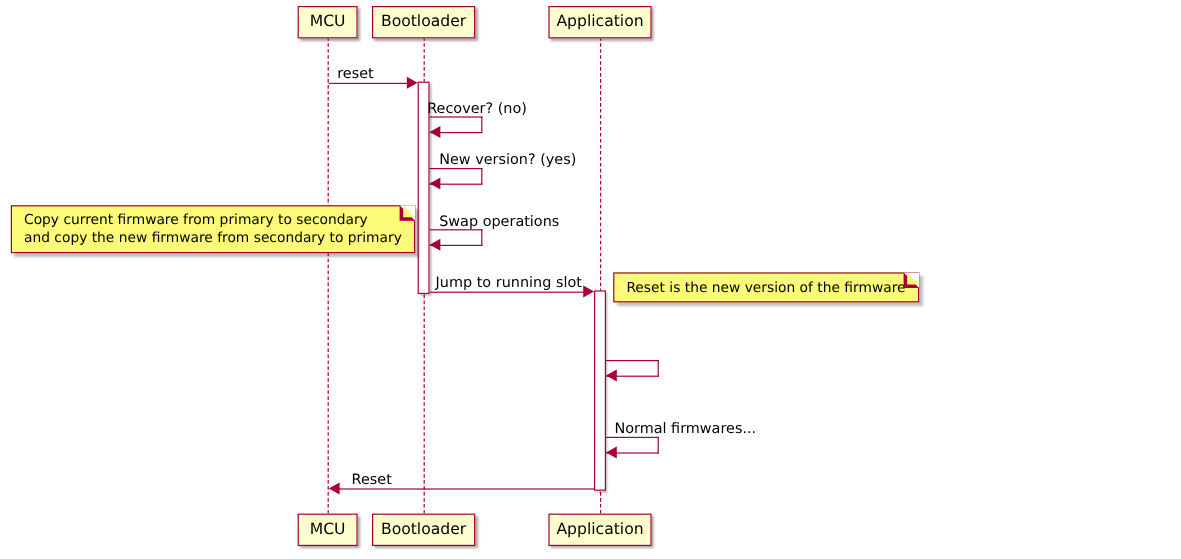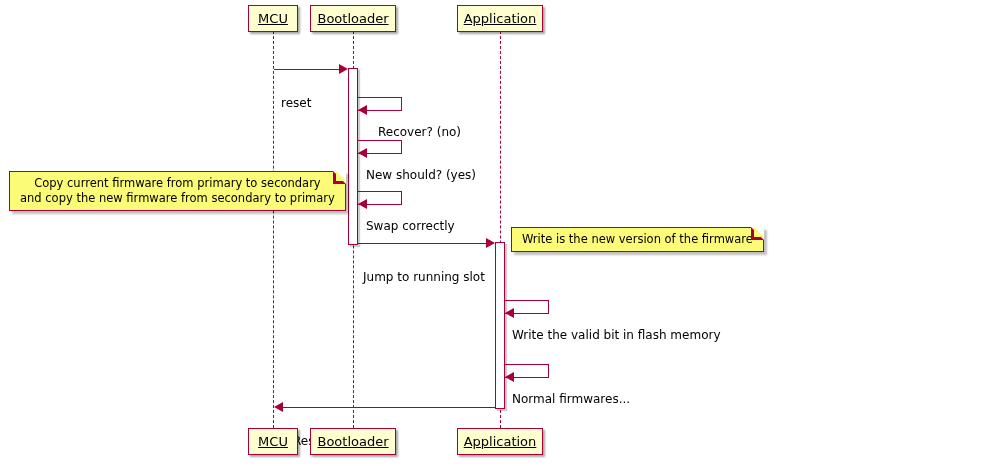"MCU" .participant { text-decoration: underline -> none }
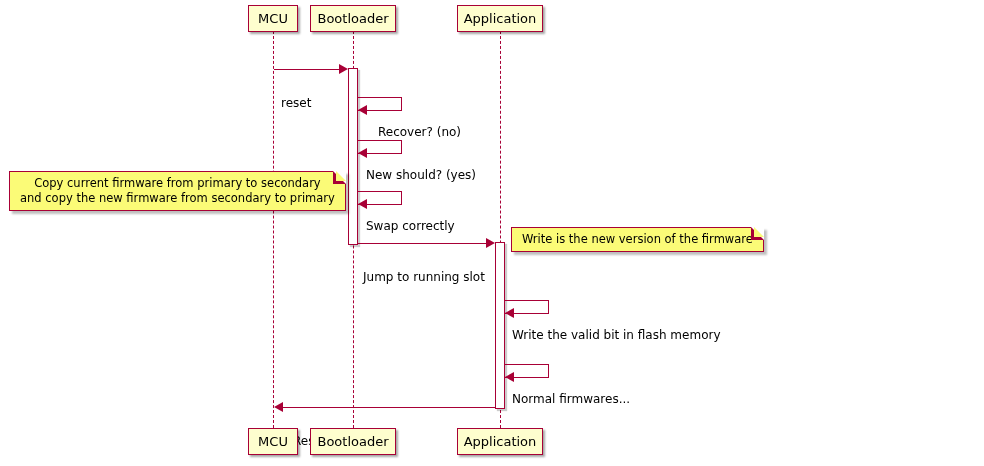"reset" .msg-label { margin-top: 42px -> none }
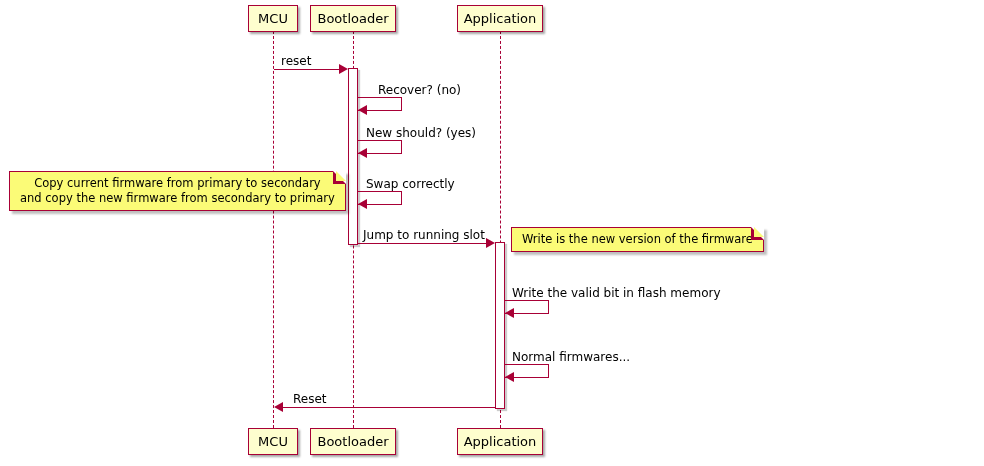"Recover? (no)" div.msg-label { left: 378px -> 356px }
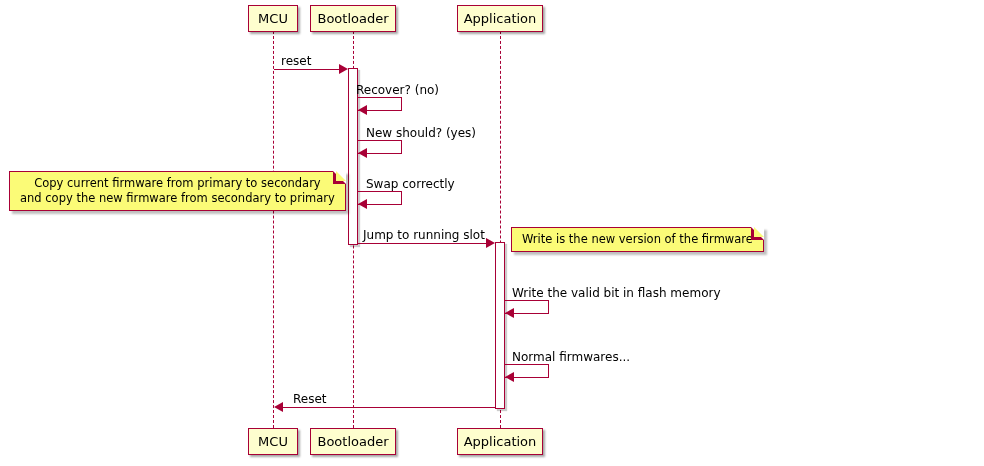"New should? (yes)" div.msg-label { text: should -> version }
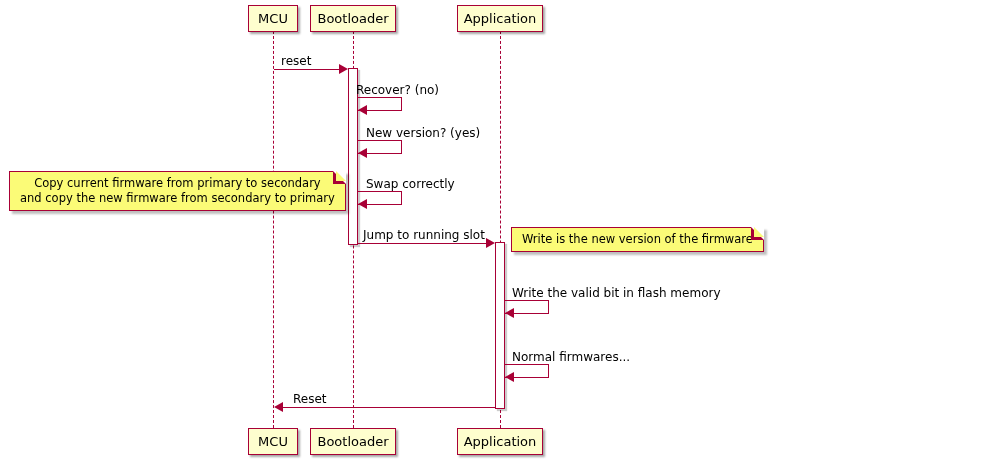"Copy current firmware from primary" .note { text-align: center -> none }
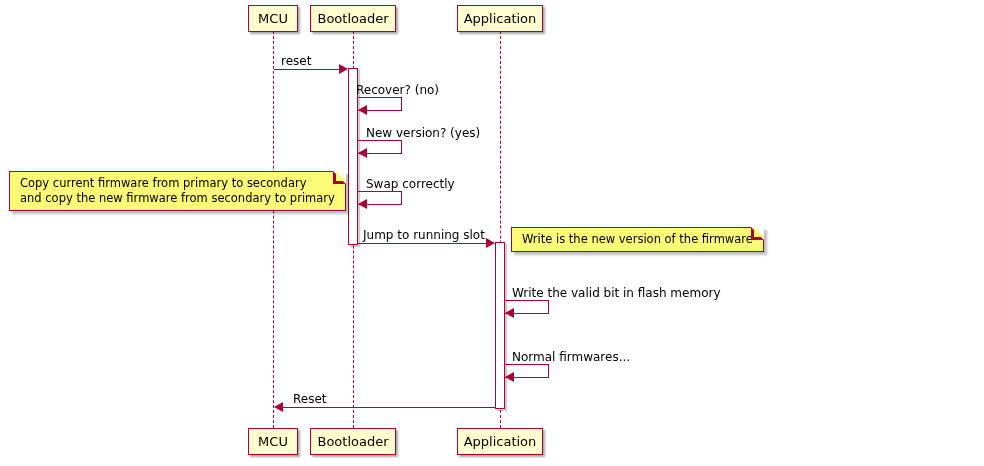"Swap correctly" div.msg-label { text: correctly -> operations }
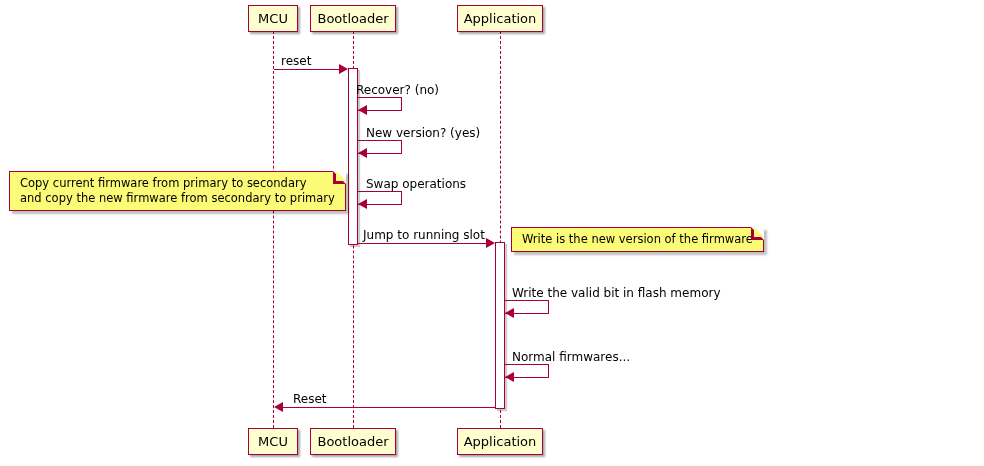"Write is the new version" div.note { text: Write -> Reset }
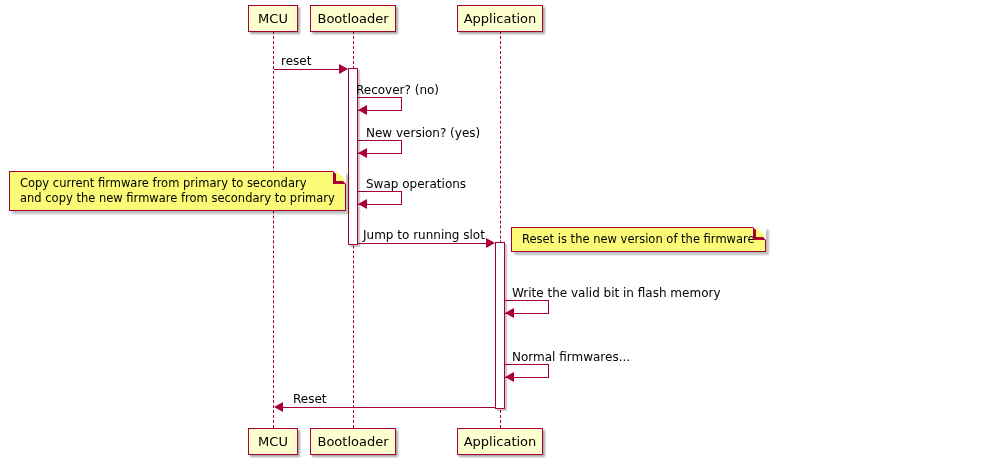"Write the valid bit in" div.msg-label { html: <div>Write the valid bit in flash memory</div> -> none }
